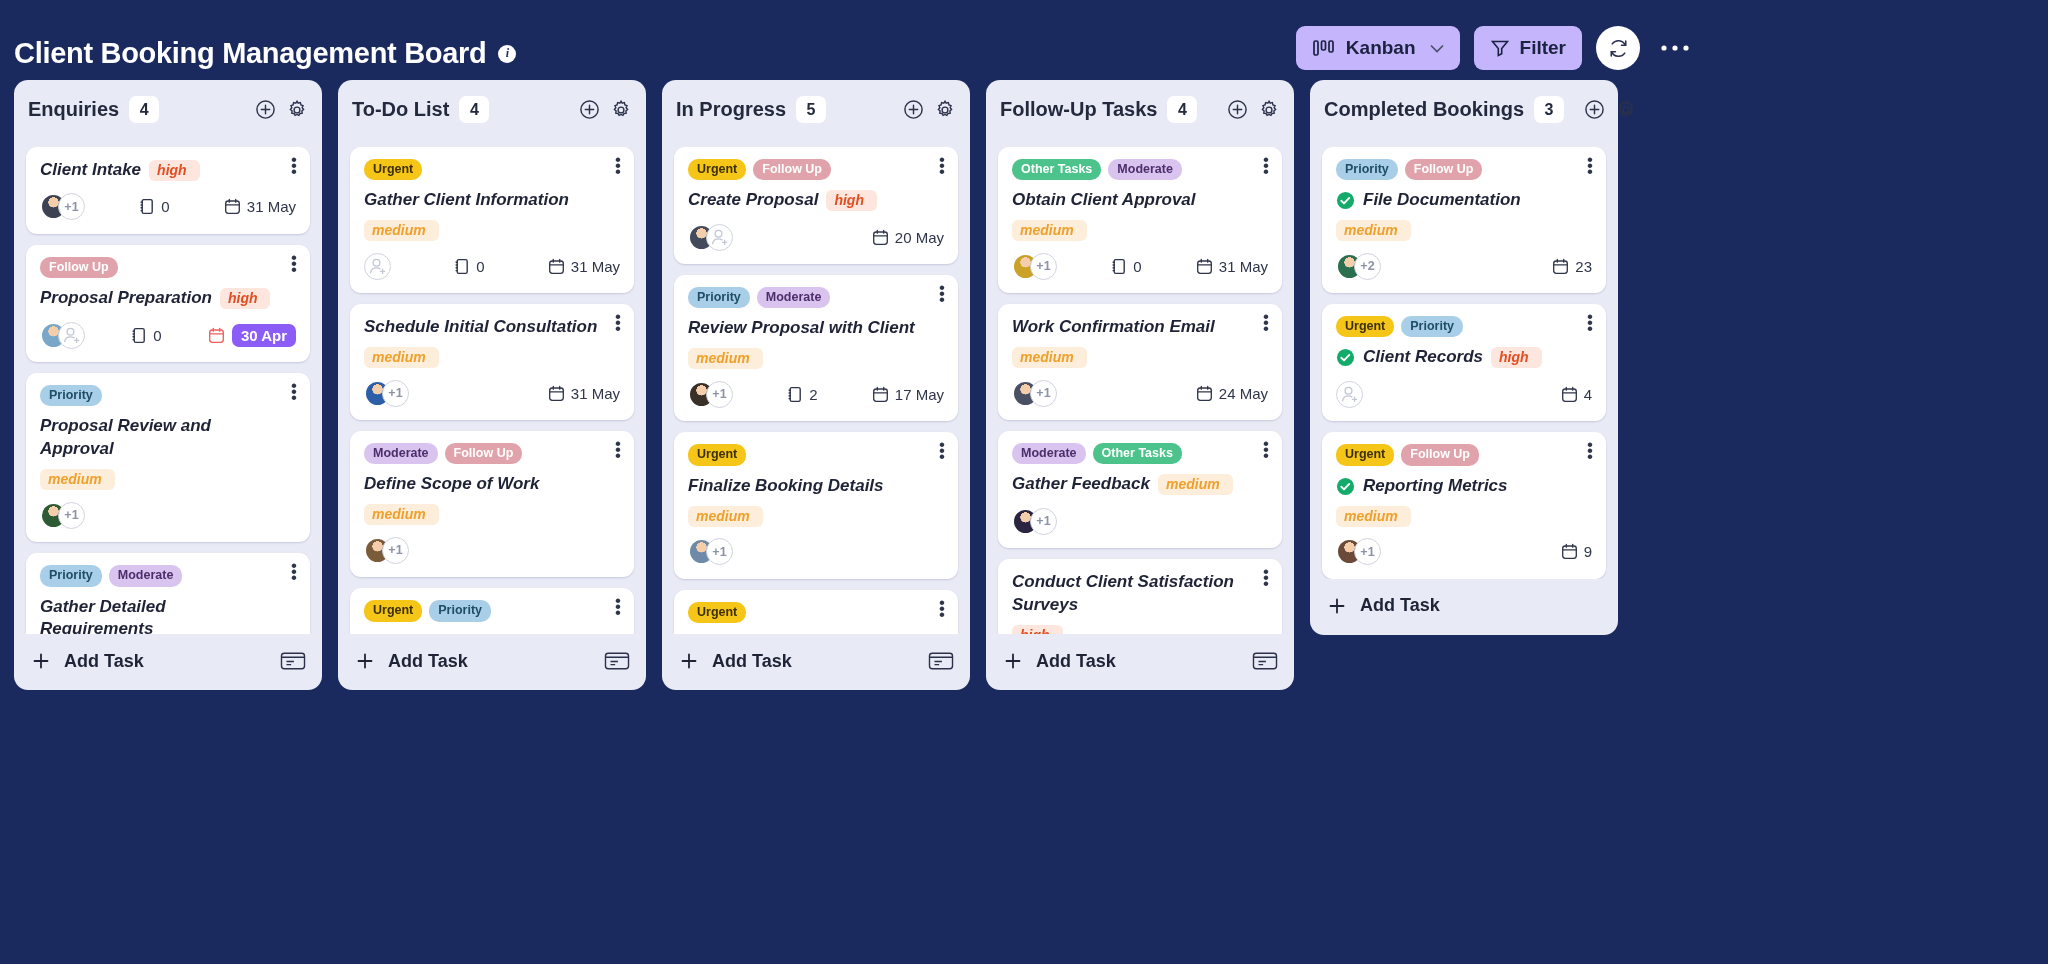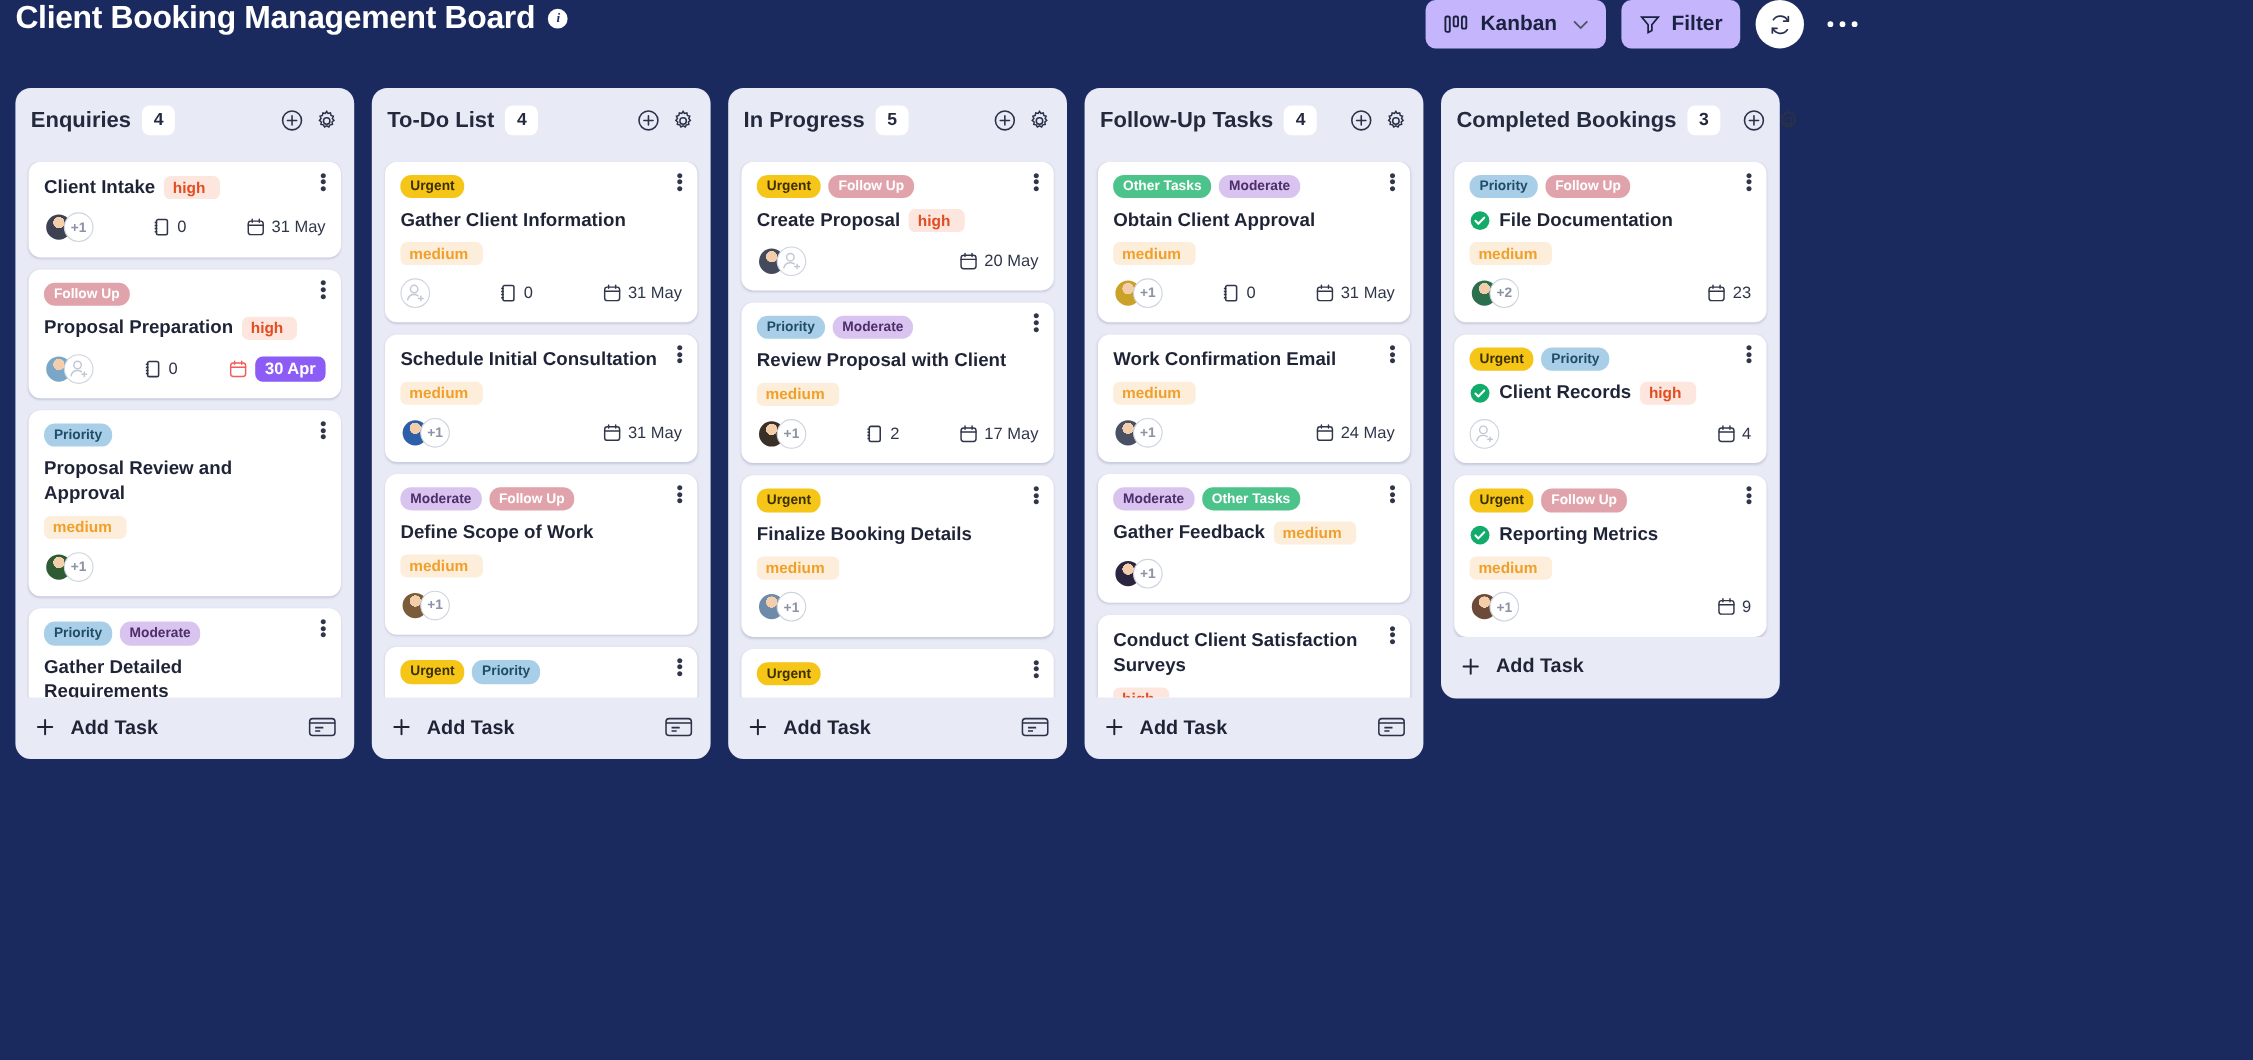"Client Booking Management Board" .topbar { align-items: flex-start -> flex-end }
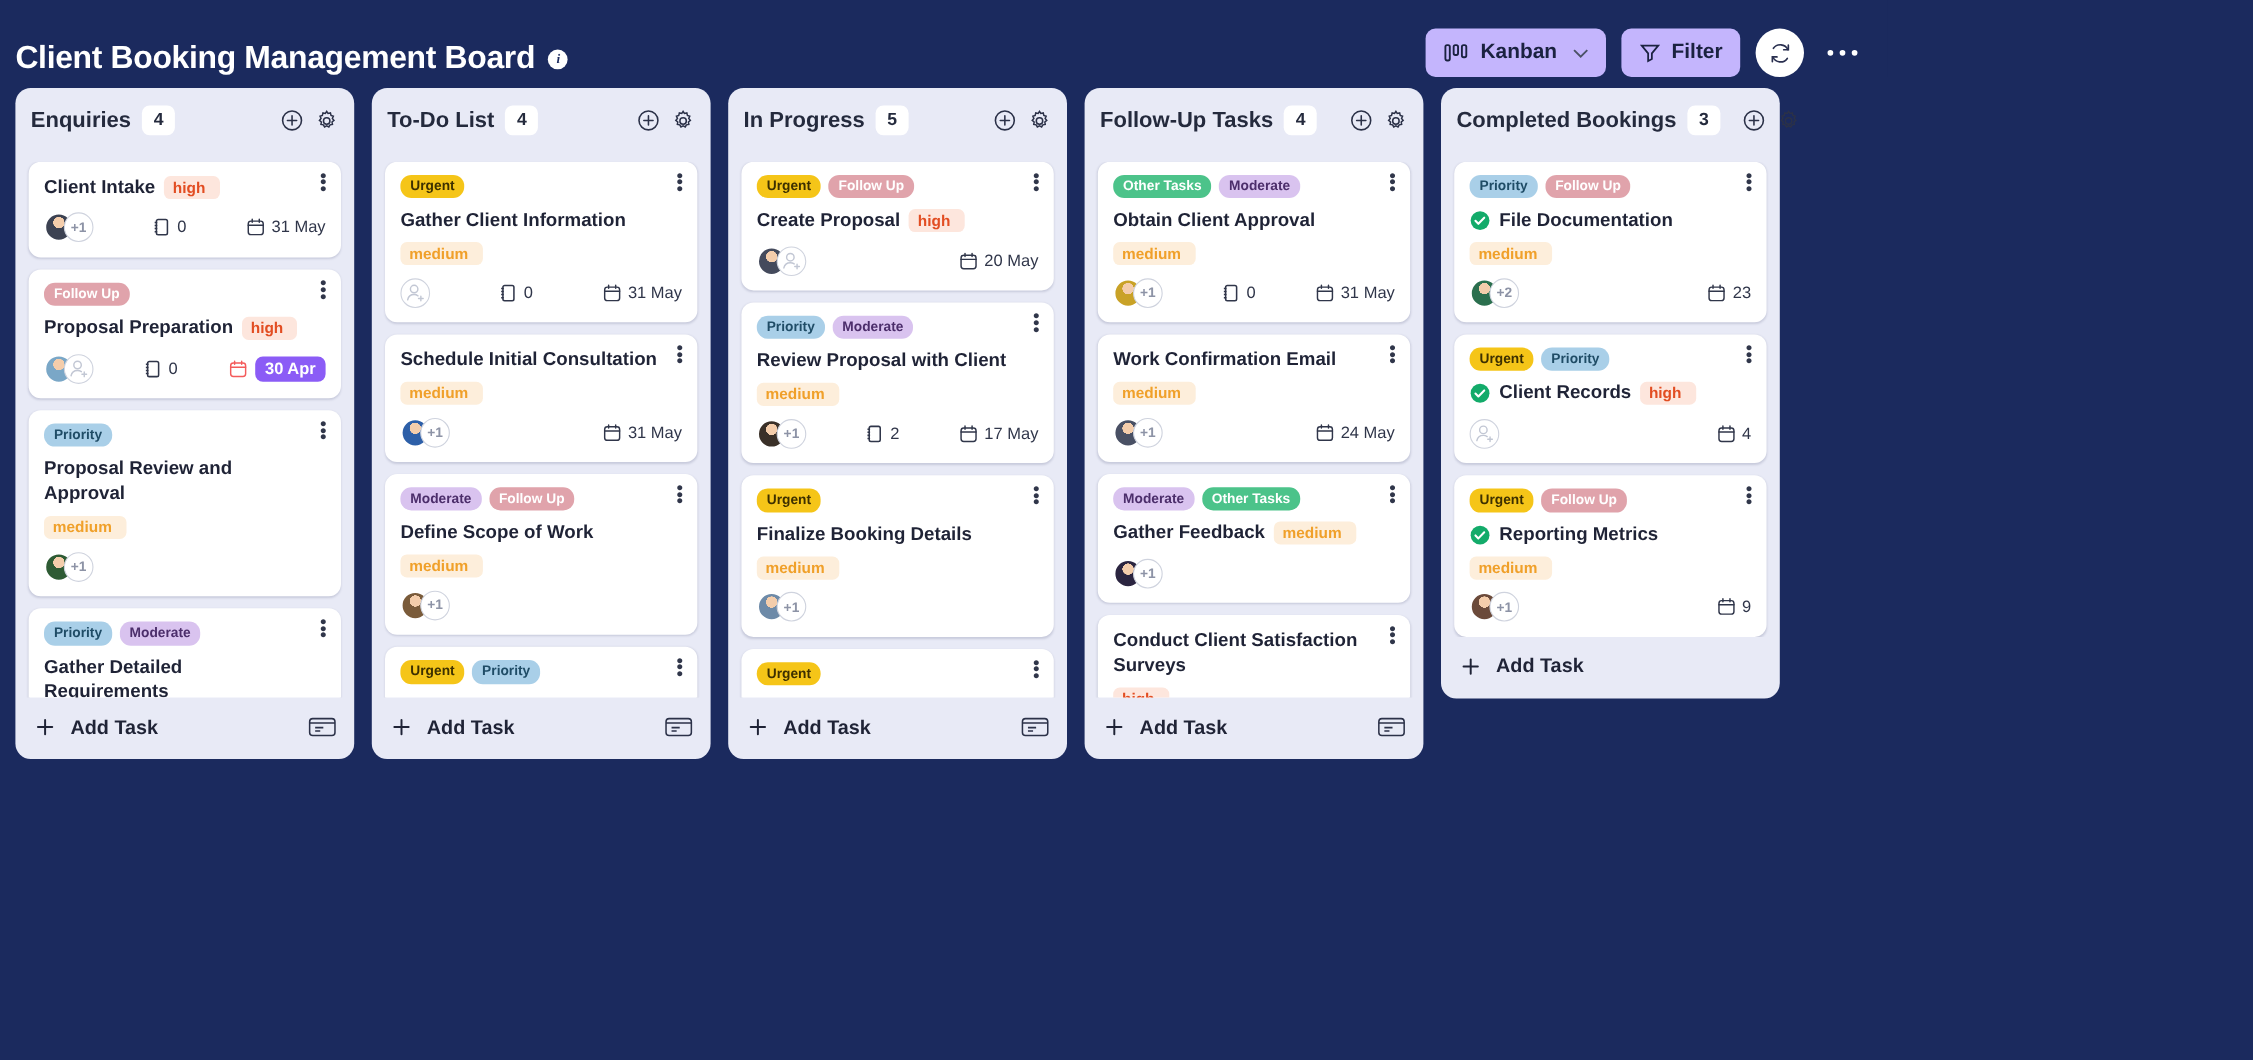"Client Intake" .title-row { font-style: none -> italic }
